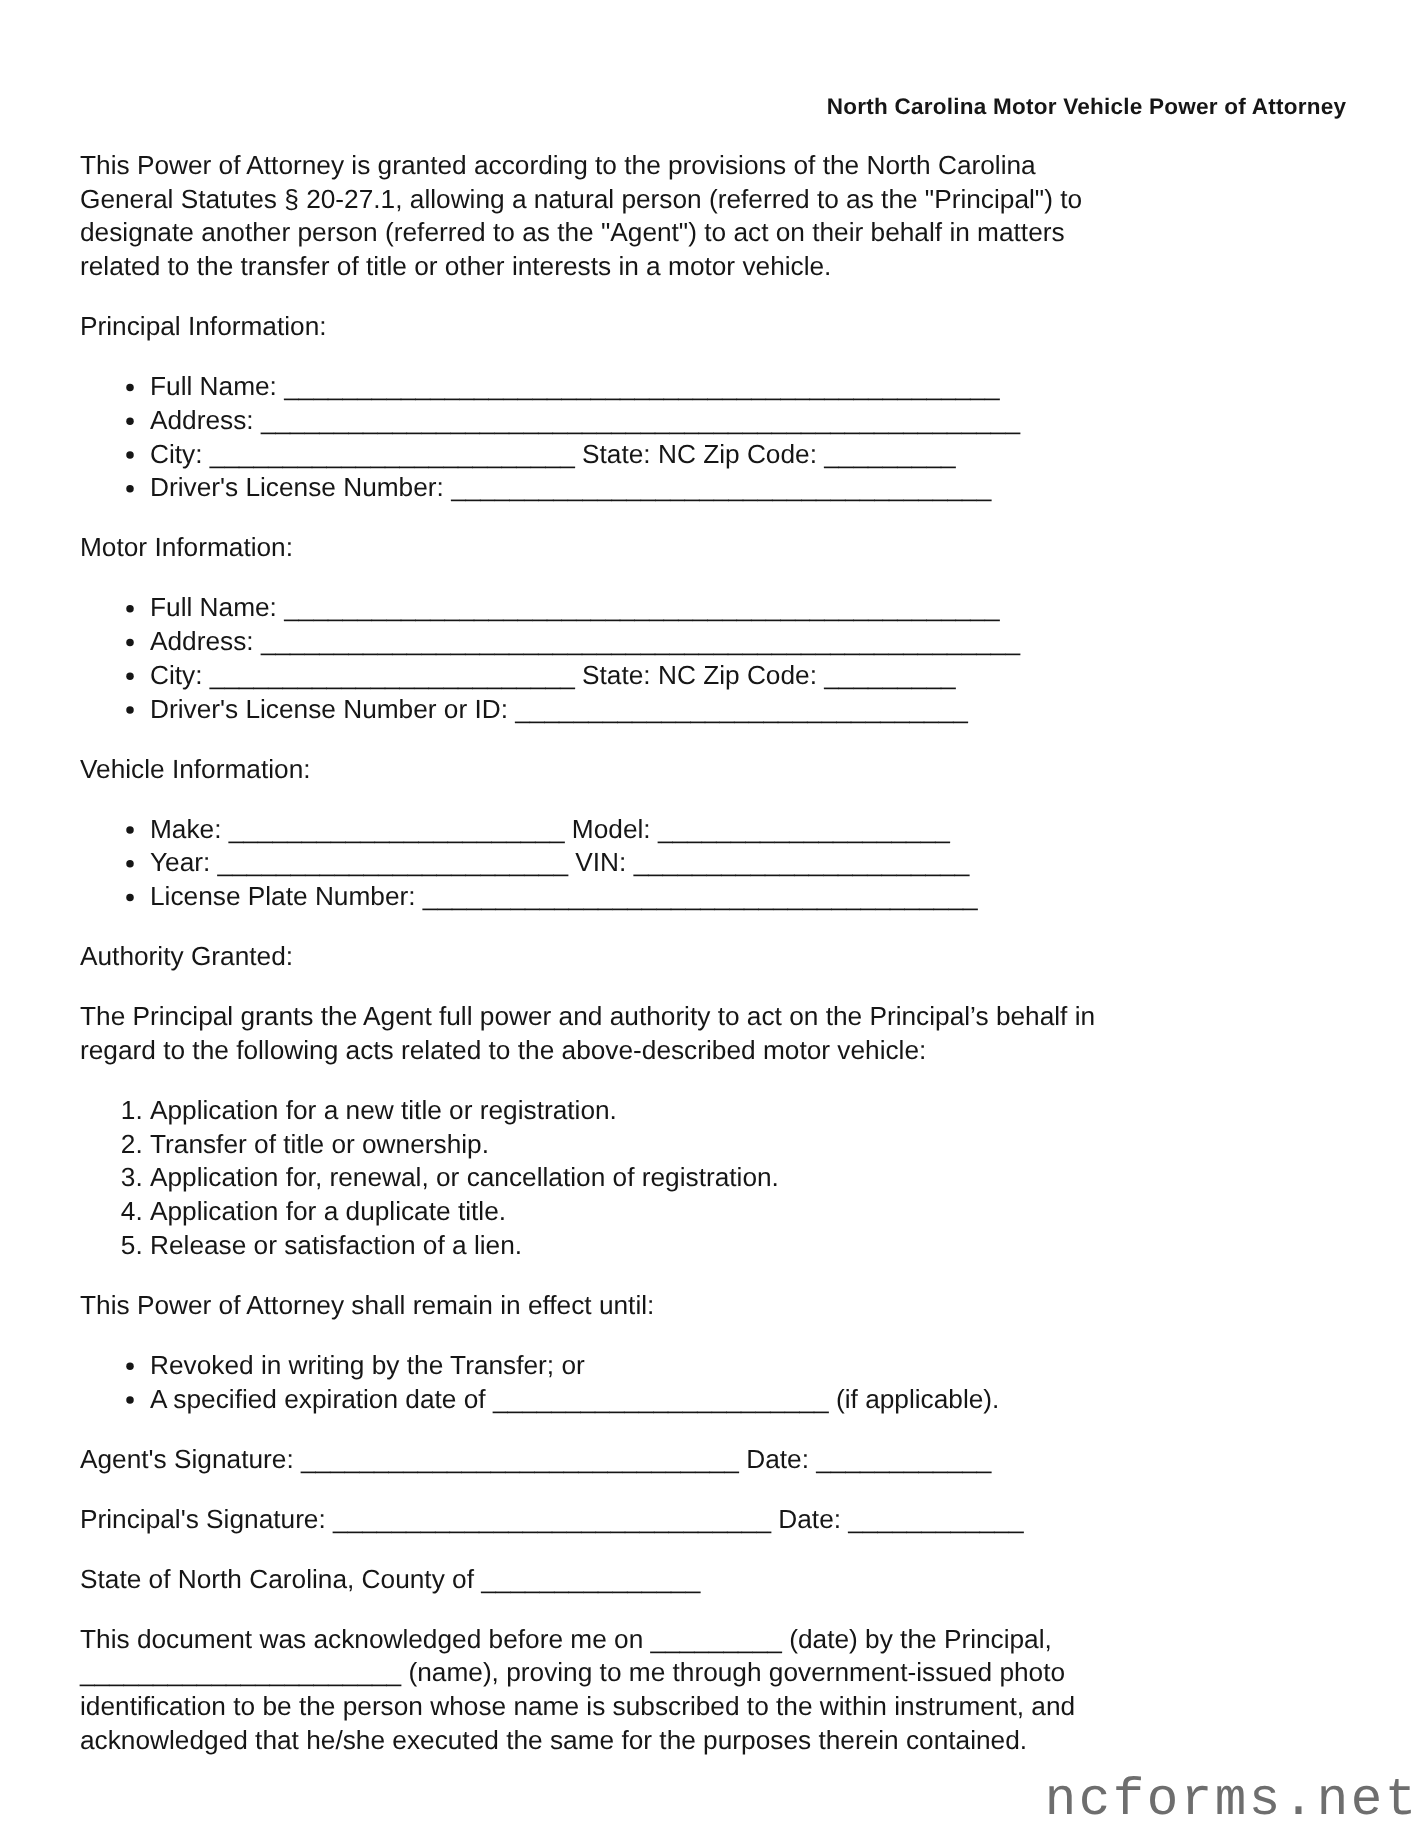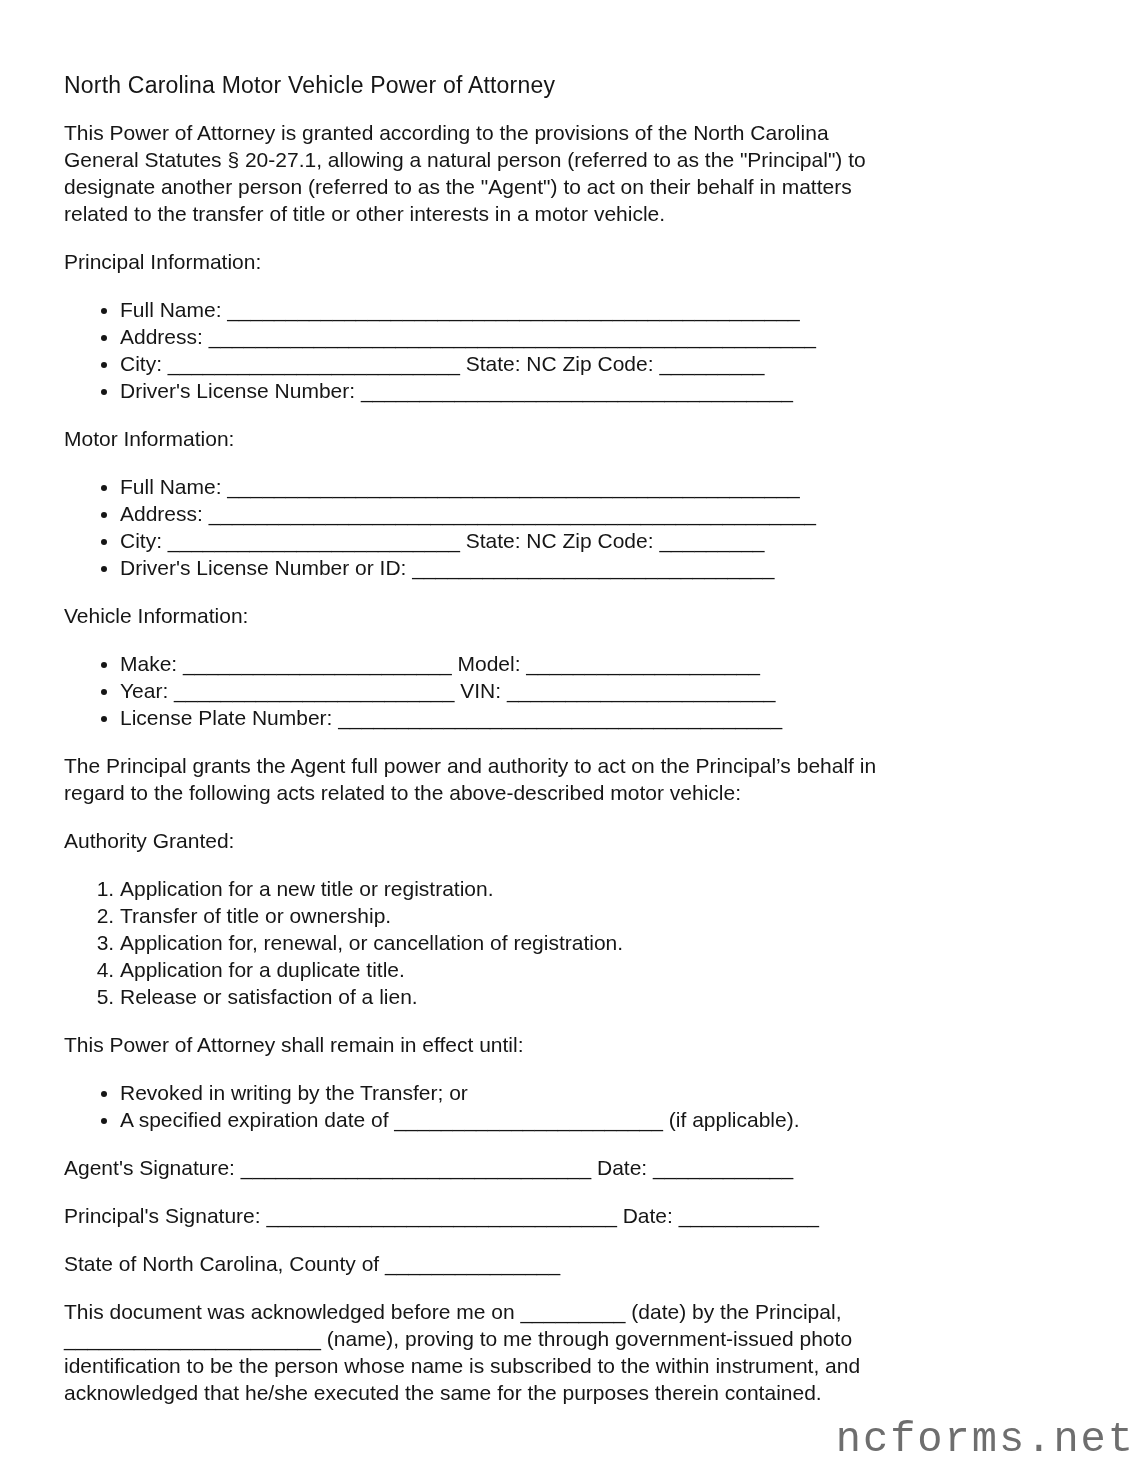"North Carolina Motor Vehicle Power" h1.doc-title { font-size: 23px -> 18px; font-weight: normal -> bold; text-align: none -> right }
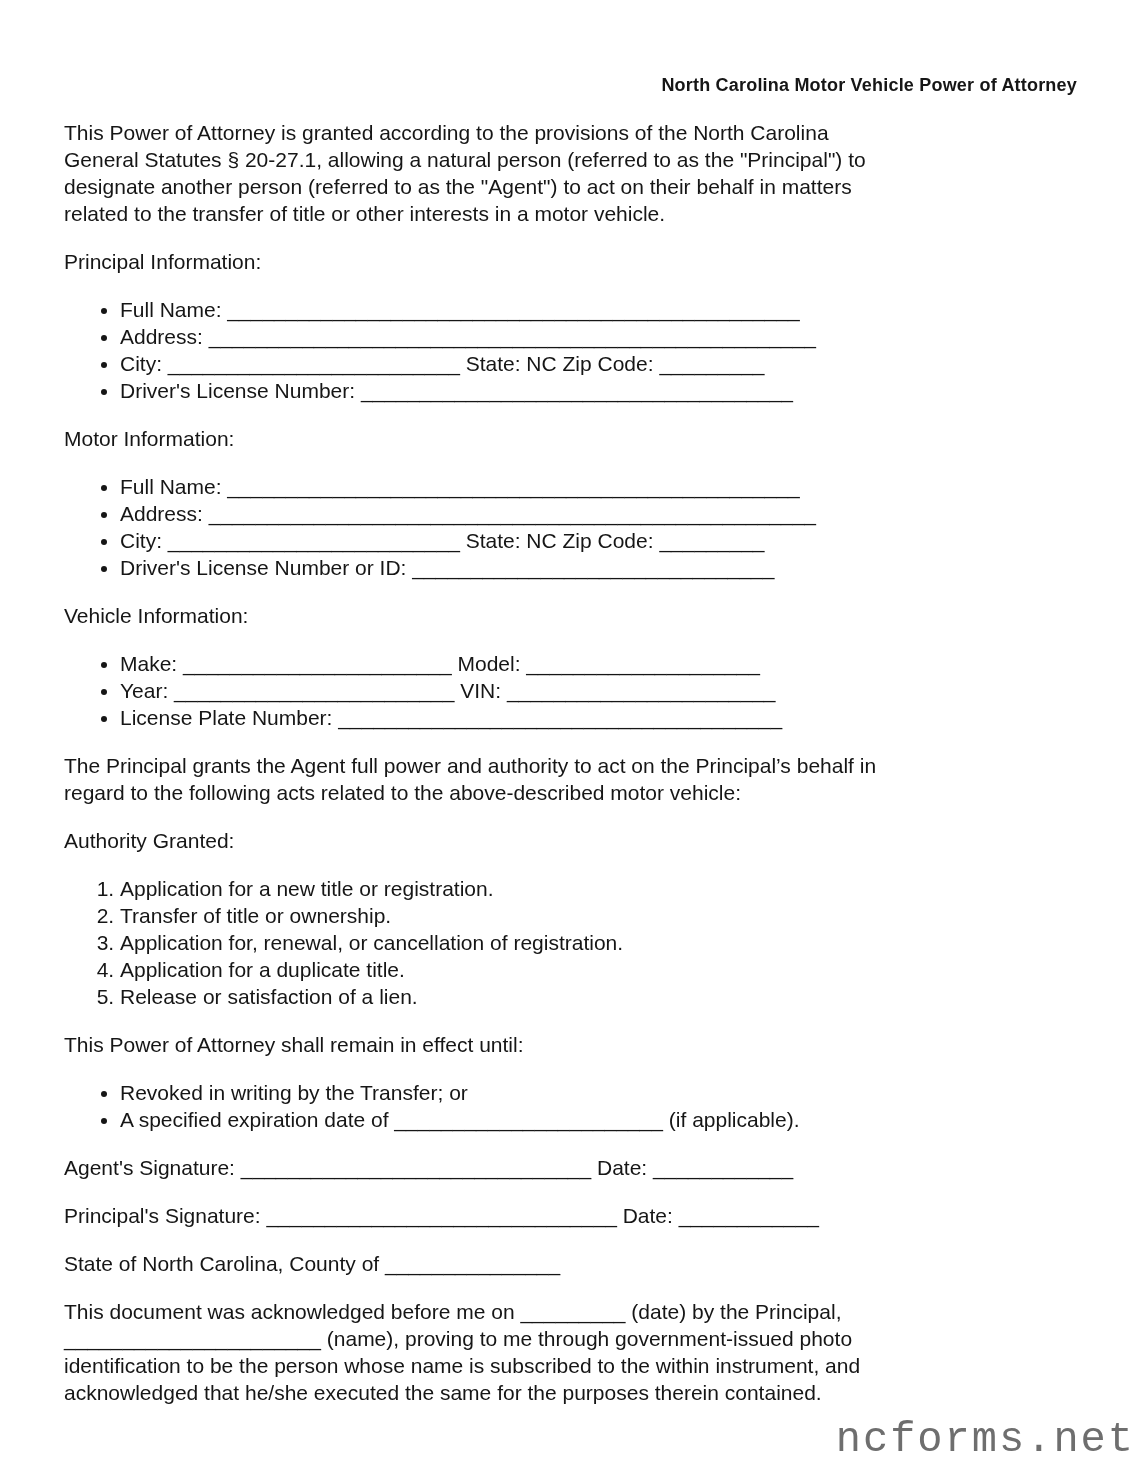"The Principal grants the Agent" p.block { order: before "Authority Granted:" -> after "Authority Granted:" }
